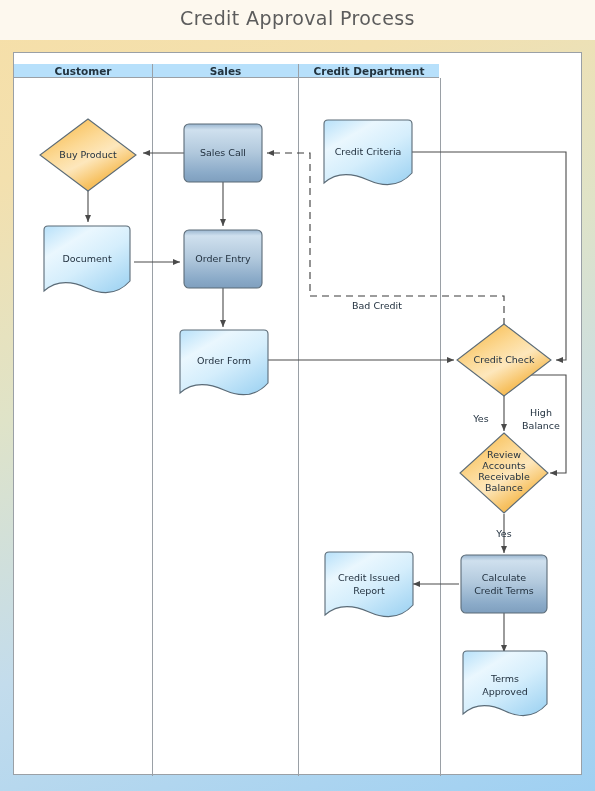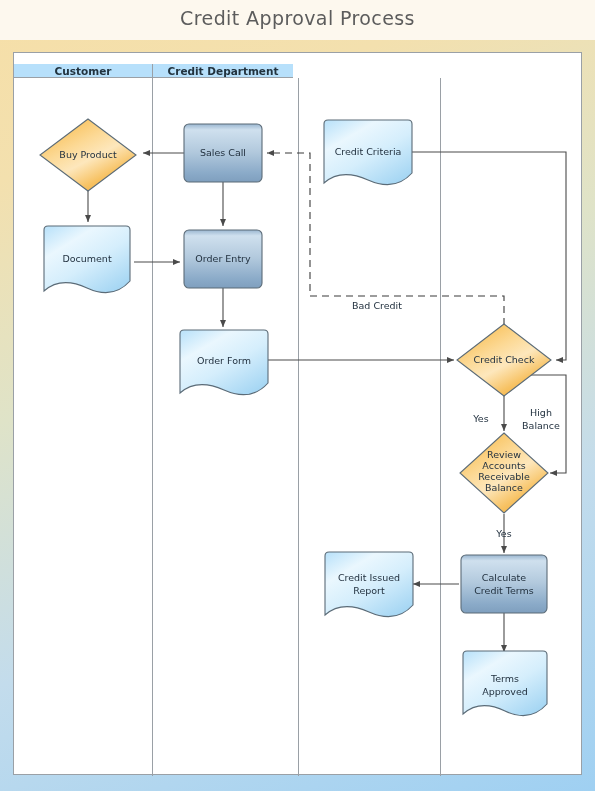"Sales" div.lane-head { html: none -> <div> <span>Sales</span> </div> }
